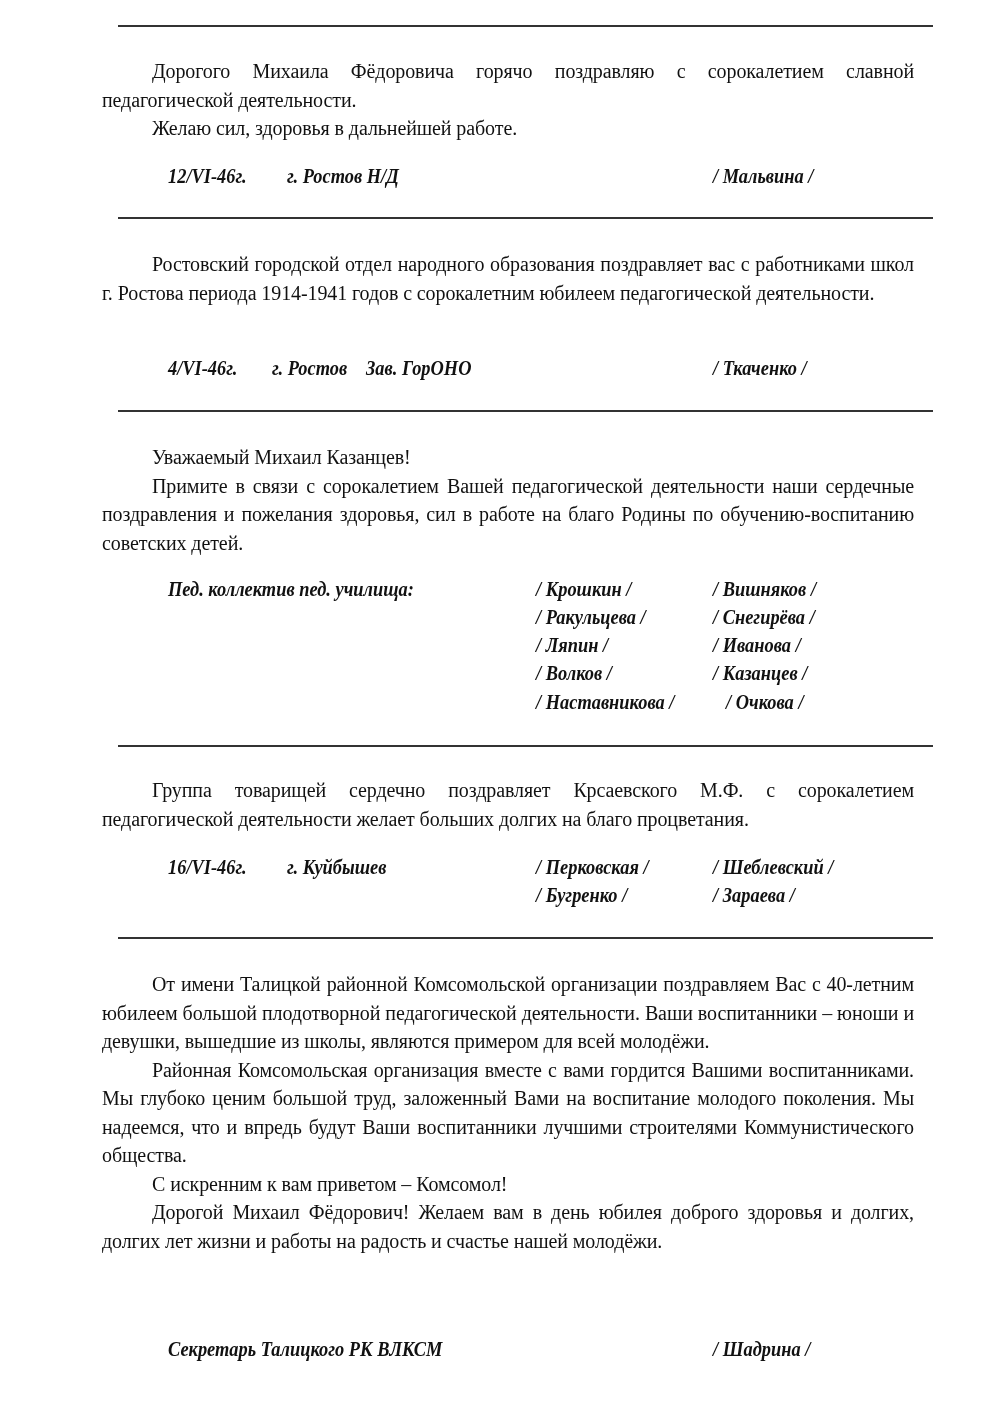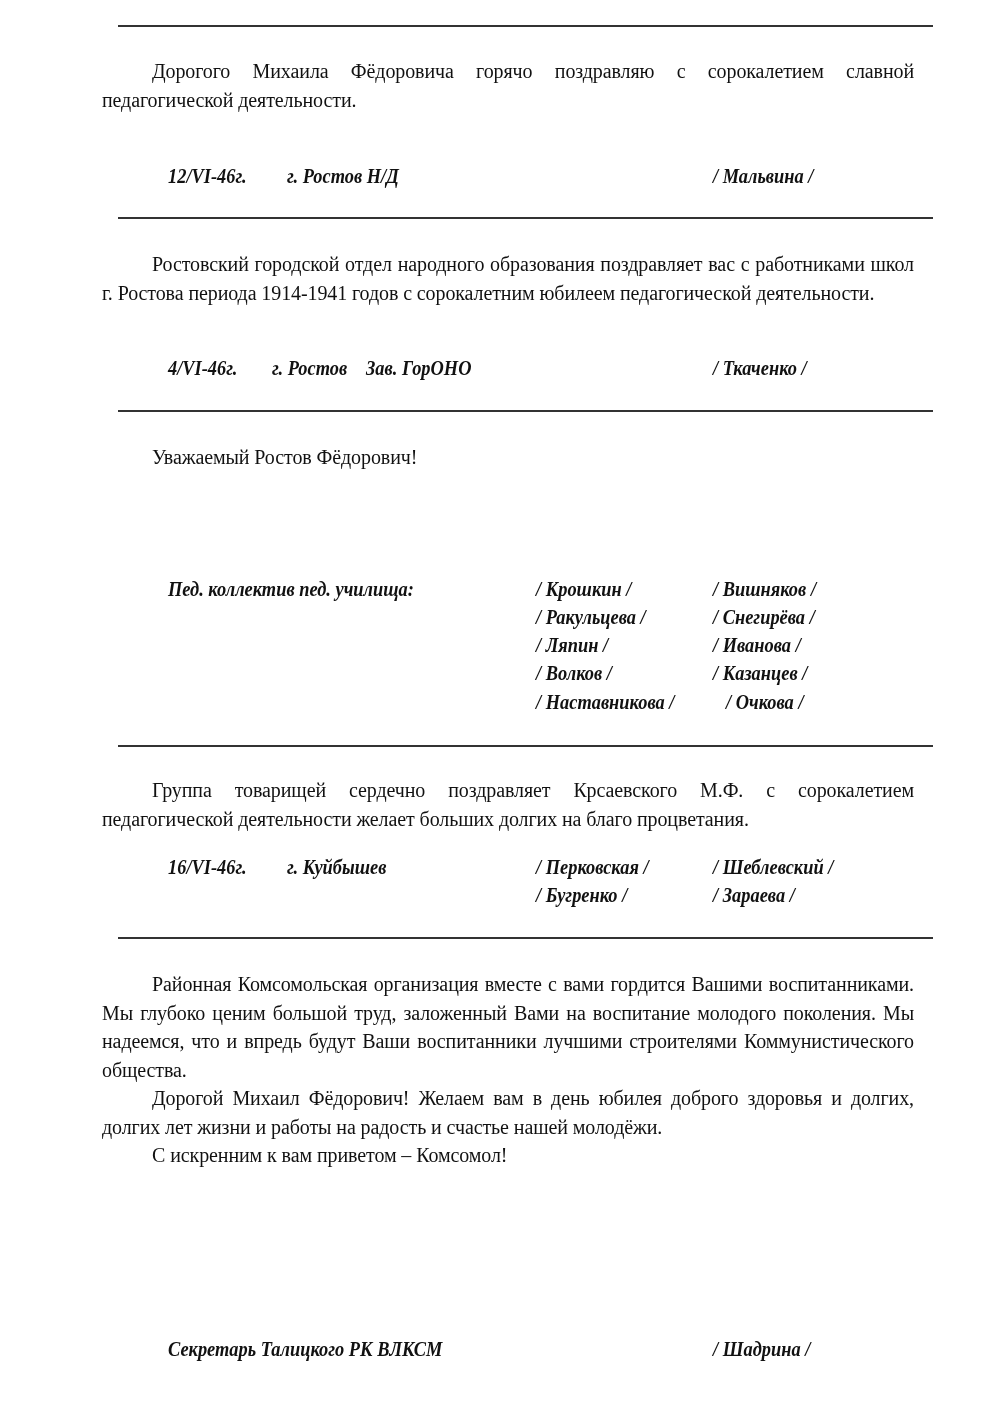"Желаю сил, здоровья в дальнейшей" p.p { html: none -> <p>Желаю сил, здоровья в дальнейшей работе.</p> }
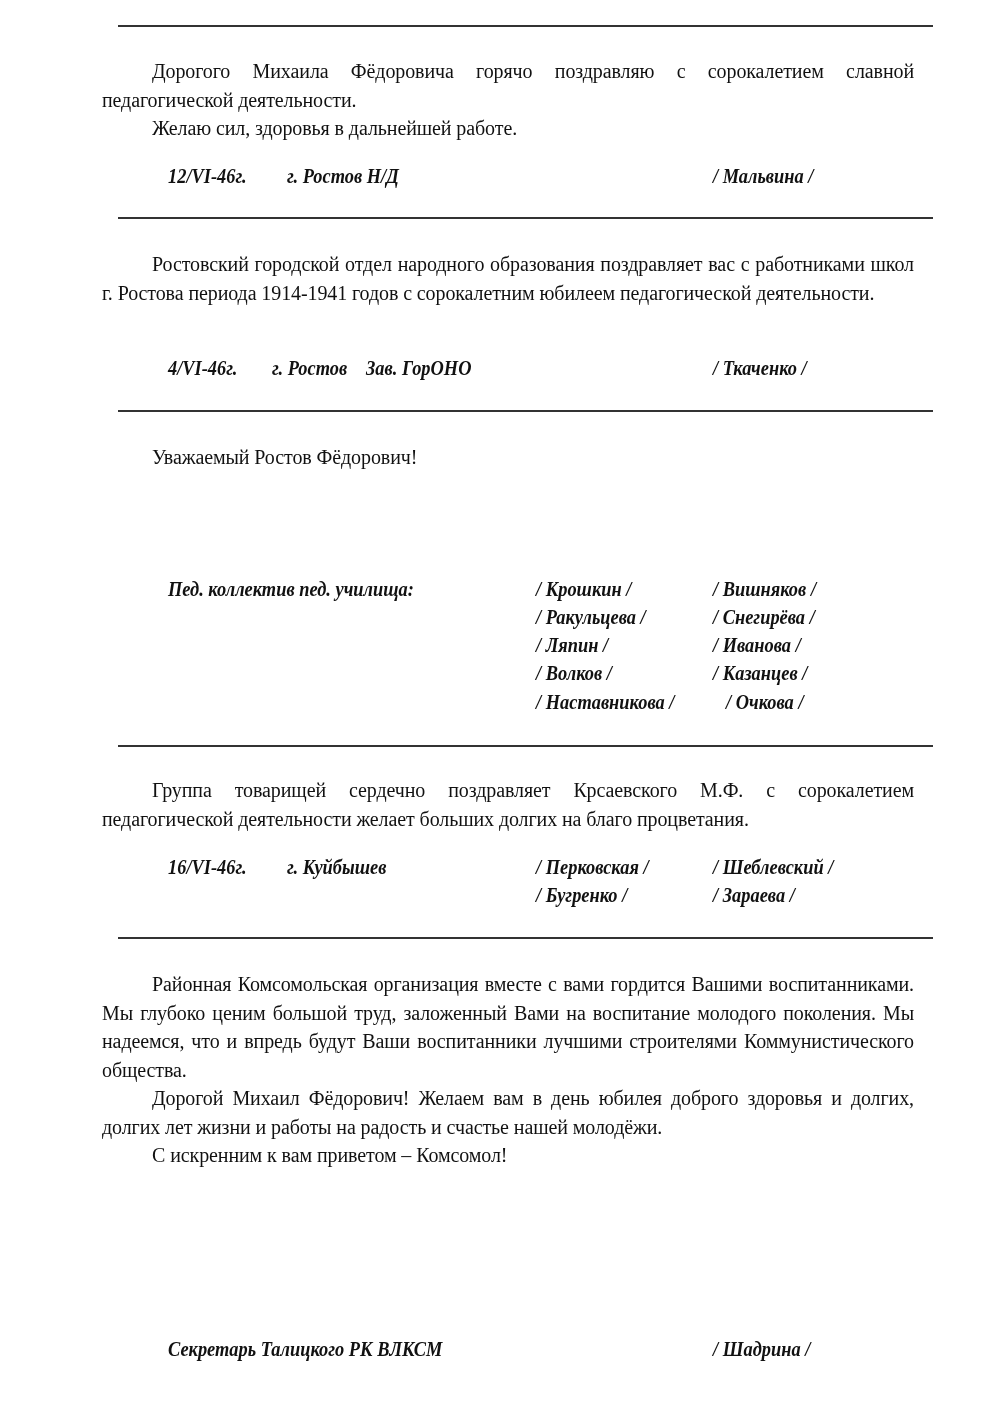"Уважаемый Ростов Фёдорович!" p.p { text: Ростов Фёдорович -> Михаил Казанцев }
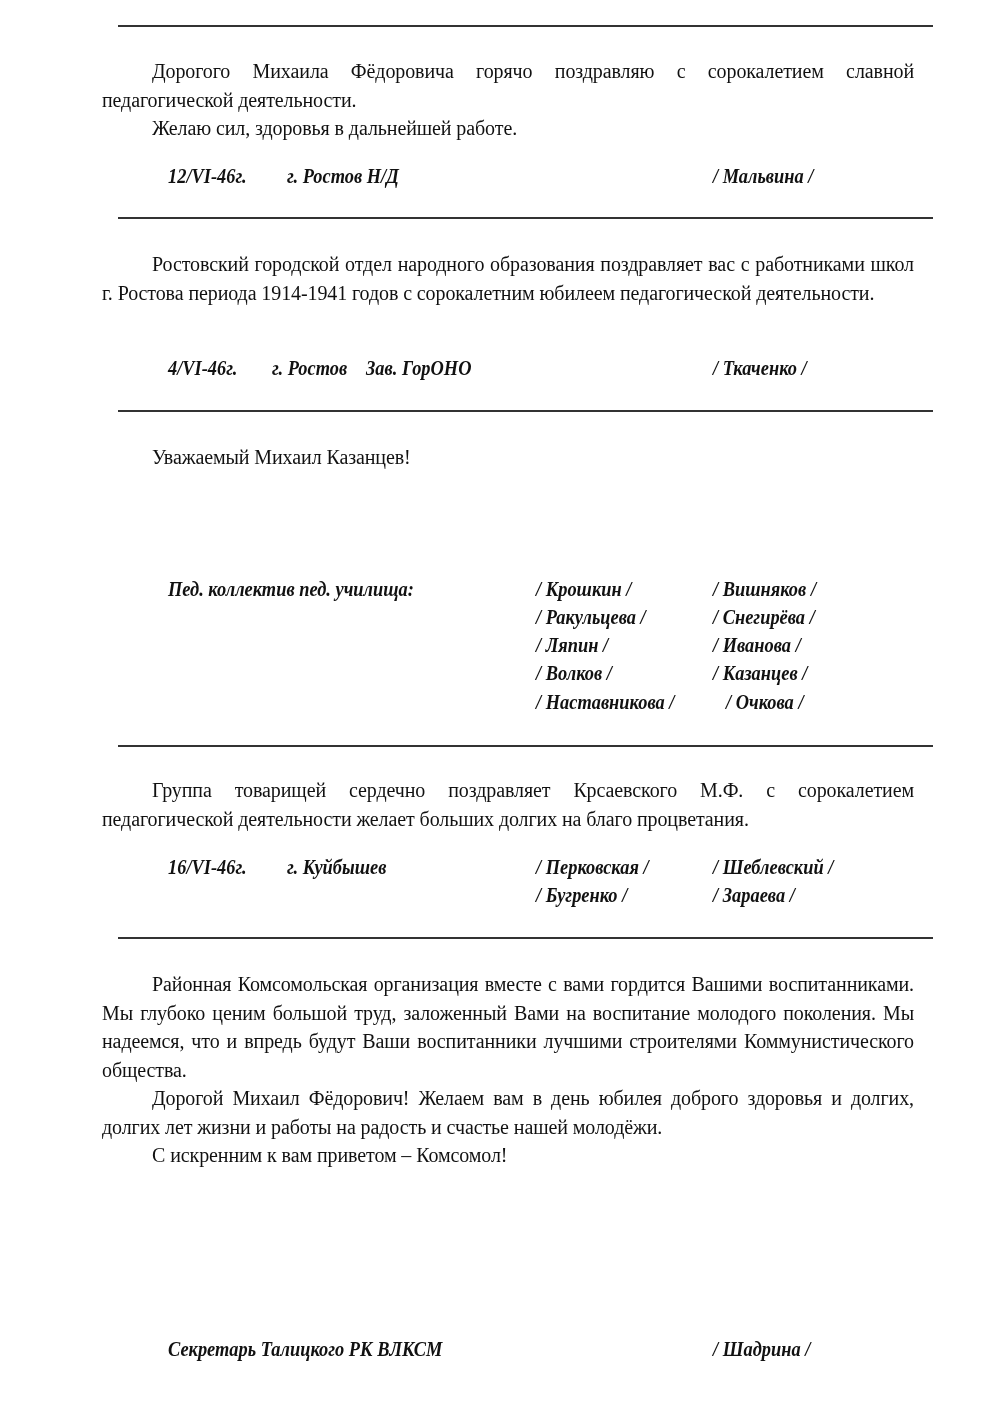"Примите в связи с сорокалетием" p.p { html: none -> <p>Примите в связи с сорокалетием Вашей педагогической деятельности наши сердечные поздравления и пожелания здоровья, сил в работе на благо Родины по обучению-воспитанию советских детей.</p> }
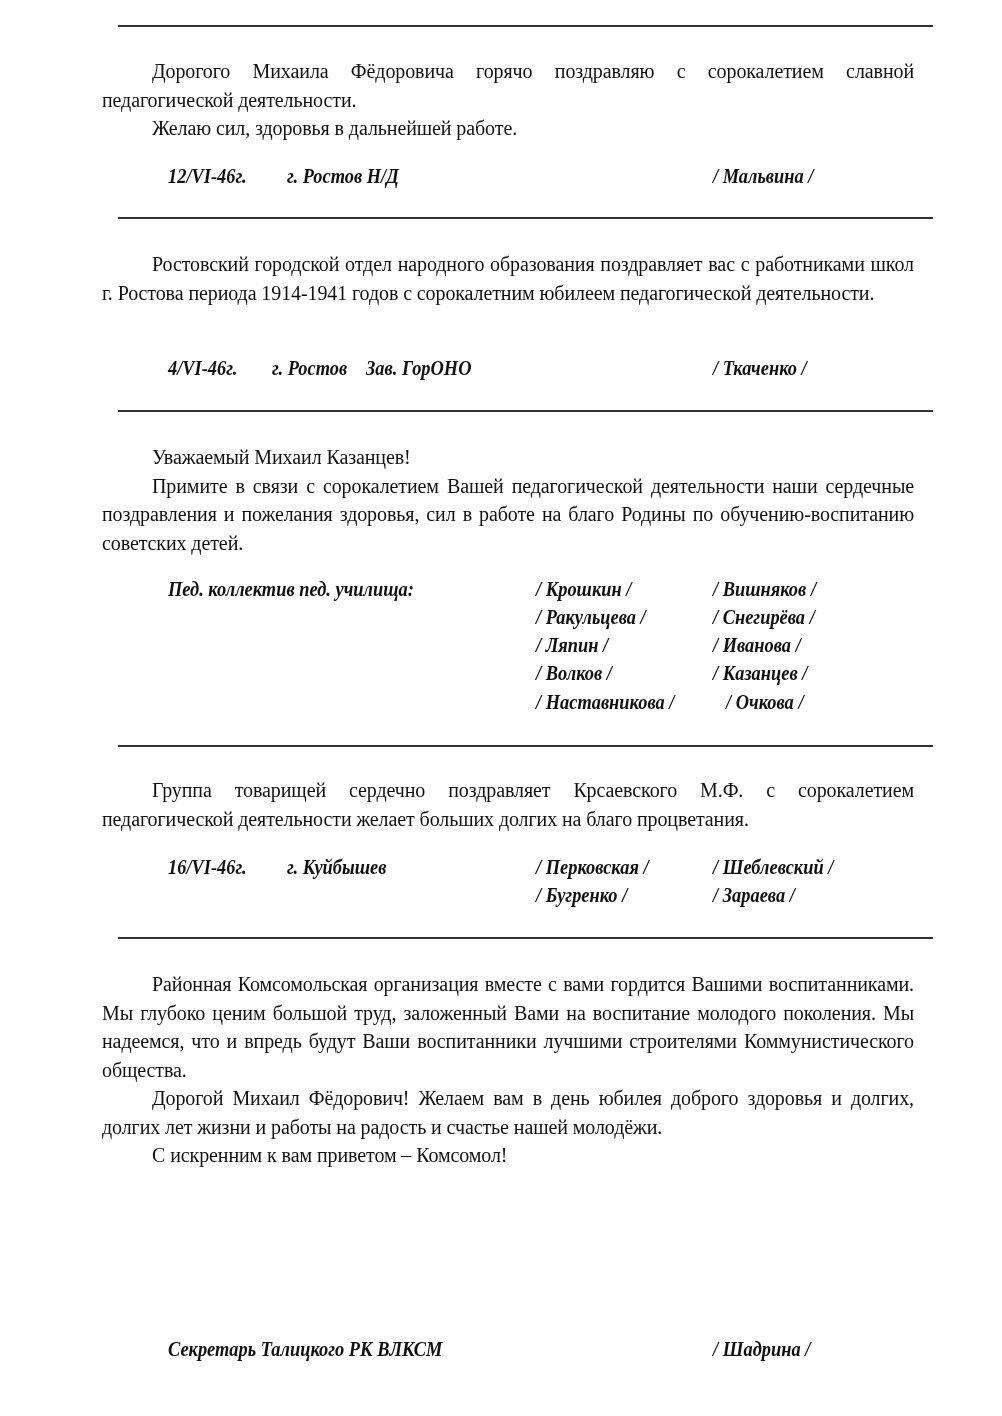"От имени Талицкой районной Комсомольской" p.p { html: none -> <p>От имени Талицкой районной Комсомольской организации поздравляем Вас с 40-летним юбилеем большой плодотворной педагогической деятельности. Ваши воспитанники – юноши и девушки, вышедшие из школы, являются примером для всей молодёжи.</p> }
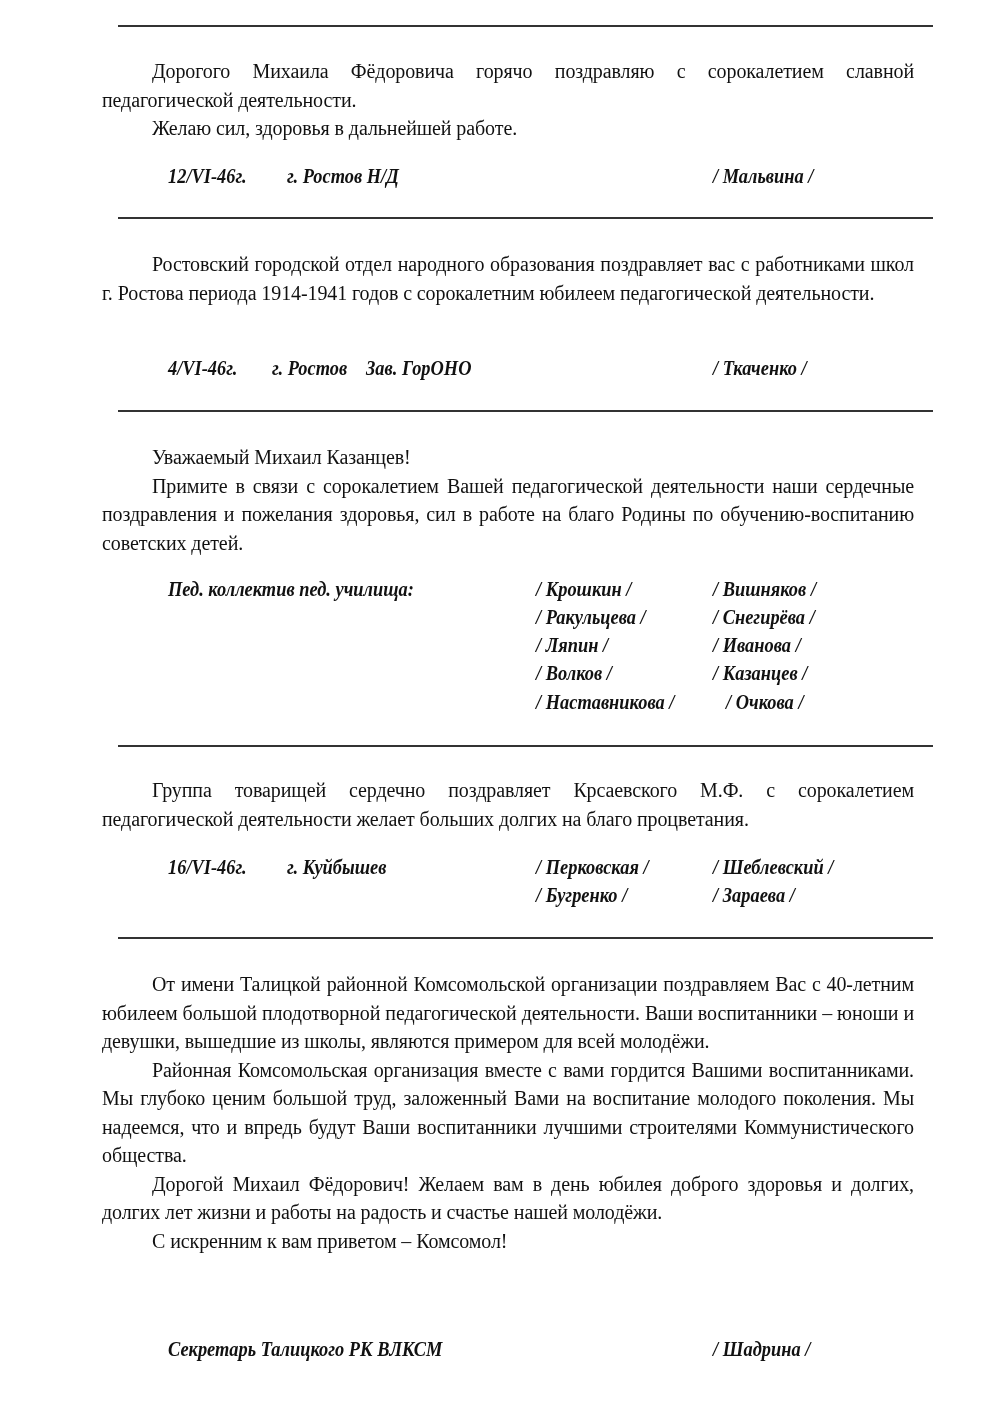"Дорогой Михаил Фёдорович! Желаем вам" p.p { order: before "С искренним к вам приветом" -> after "С искренним к вам приветом" }
